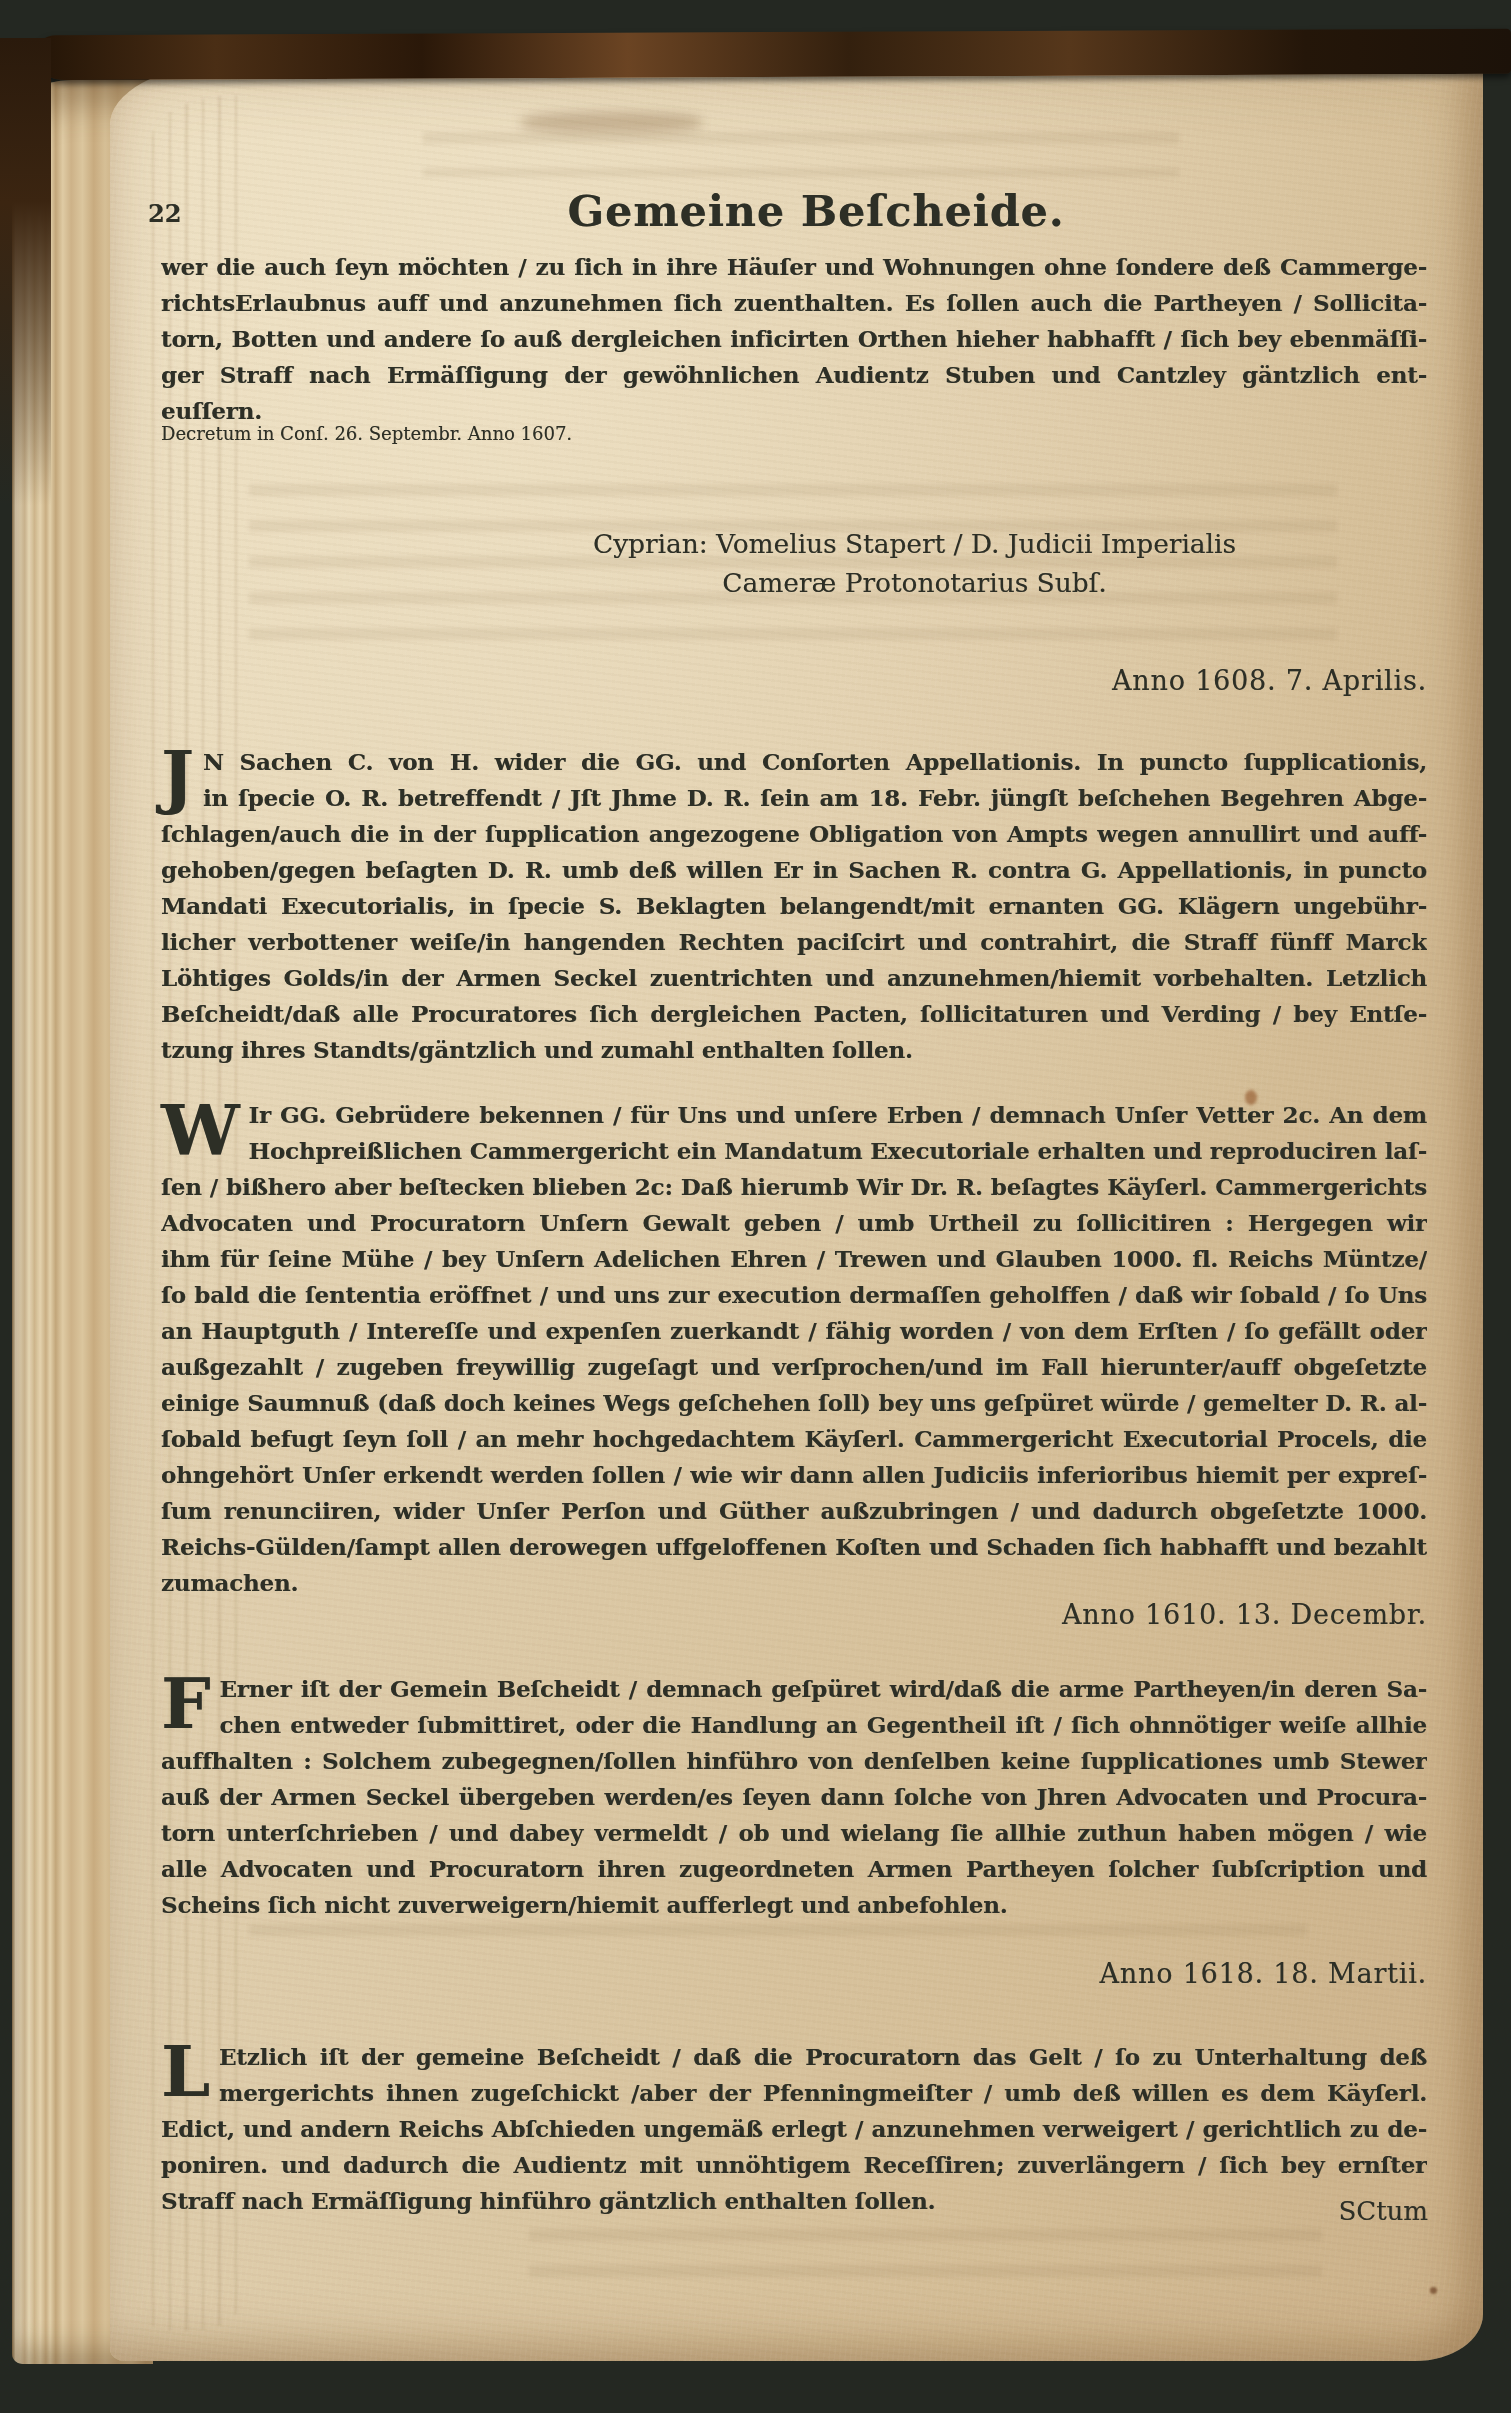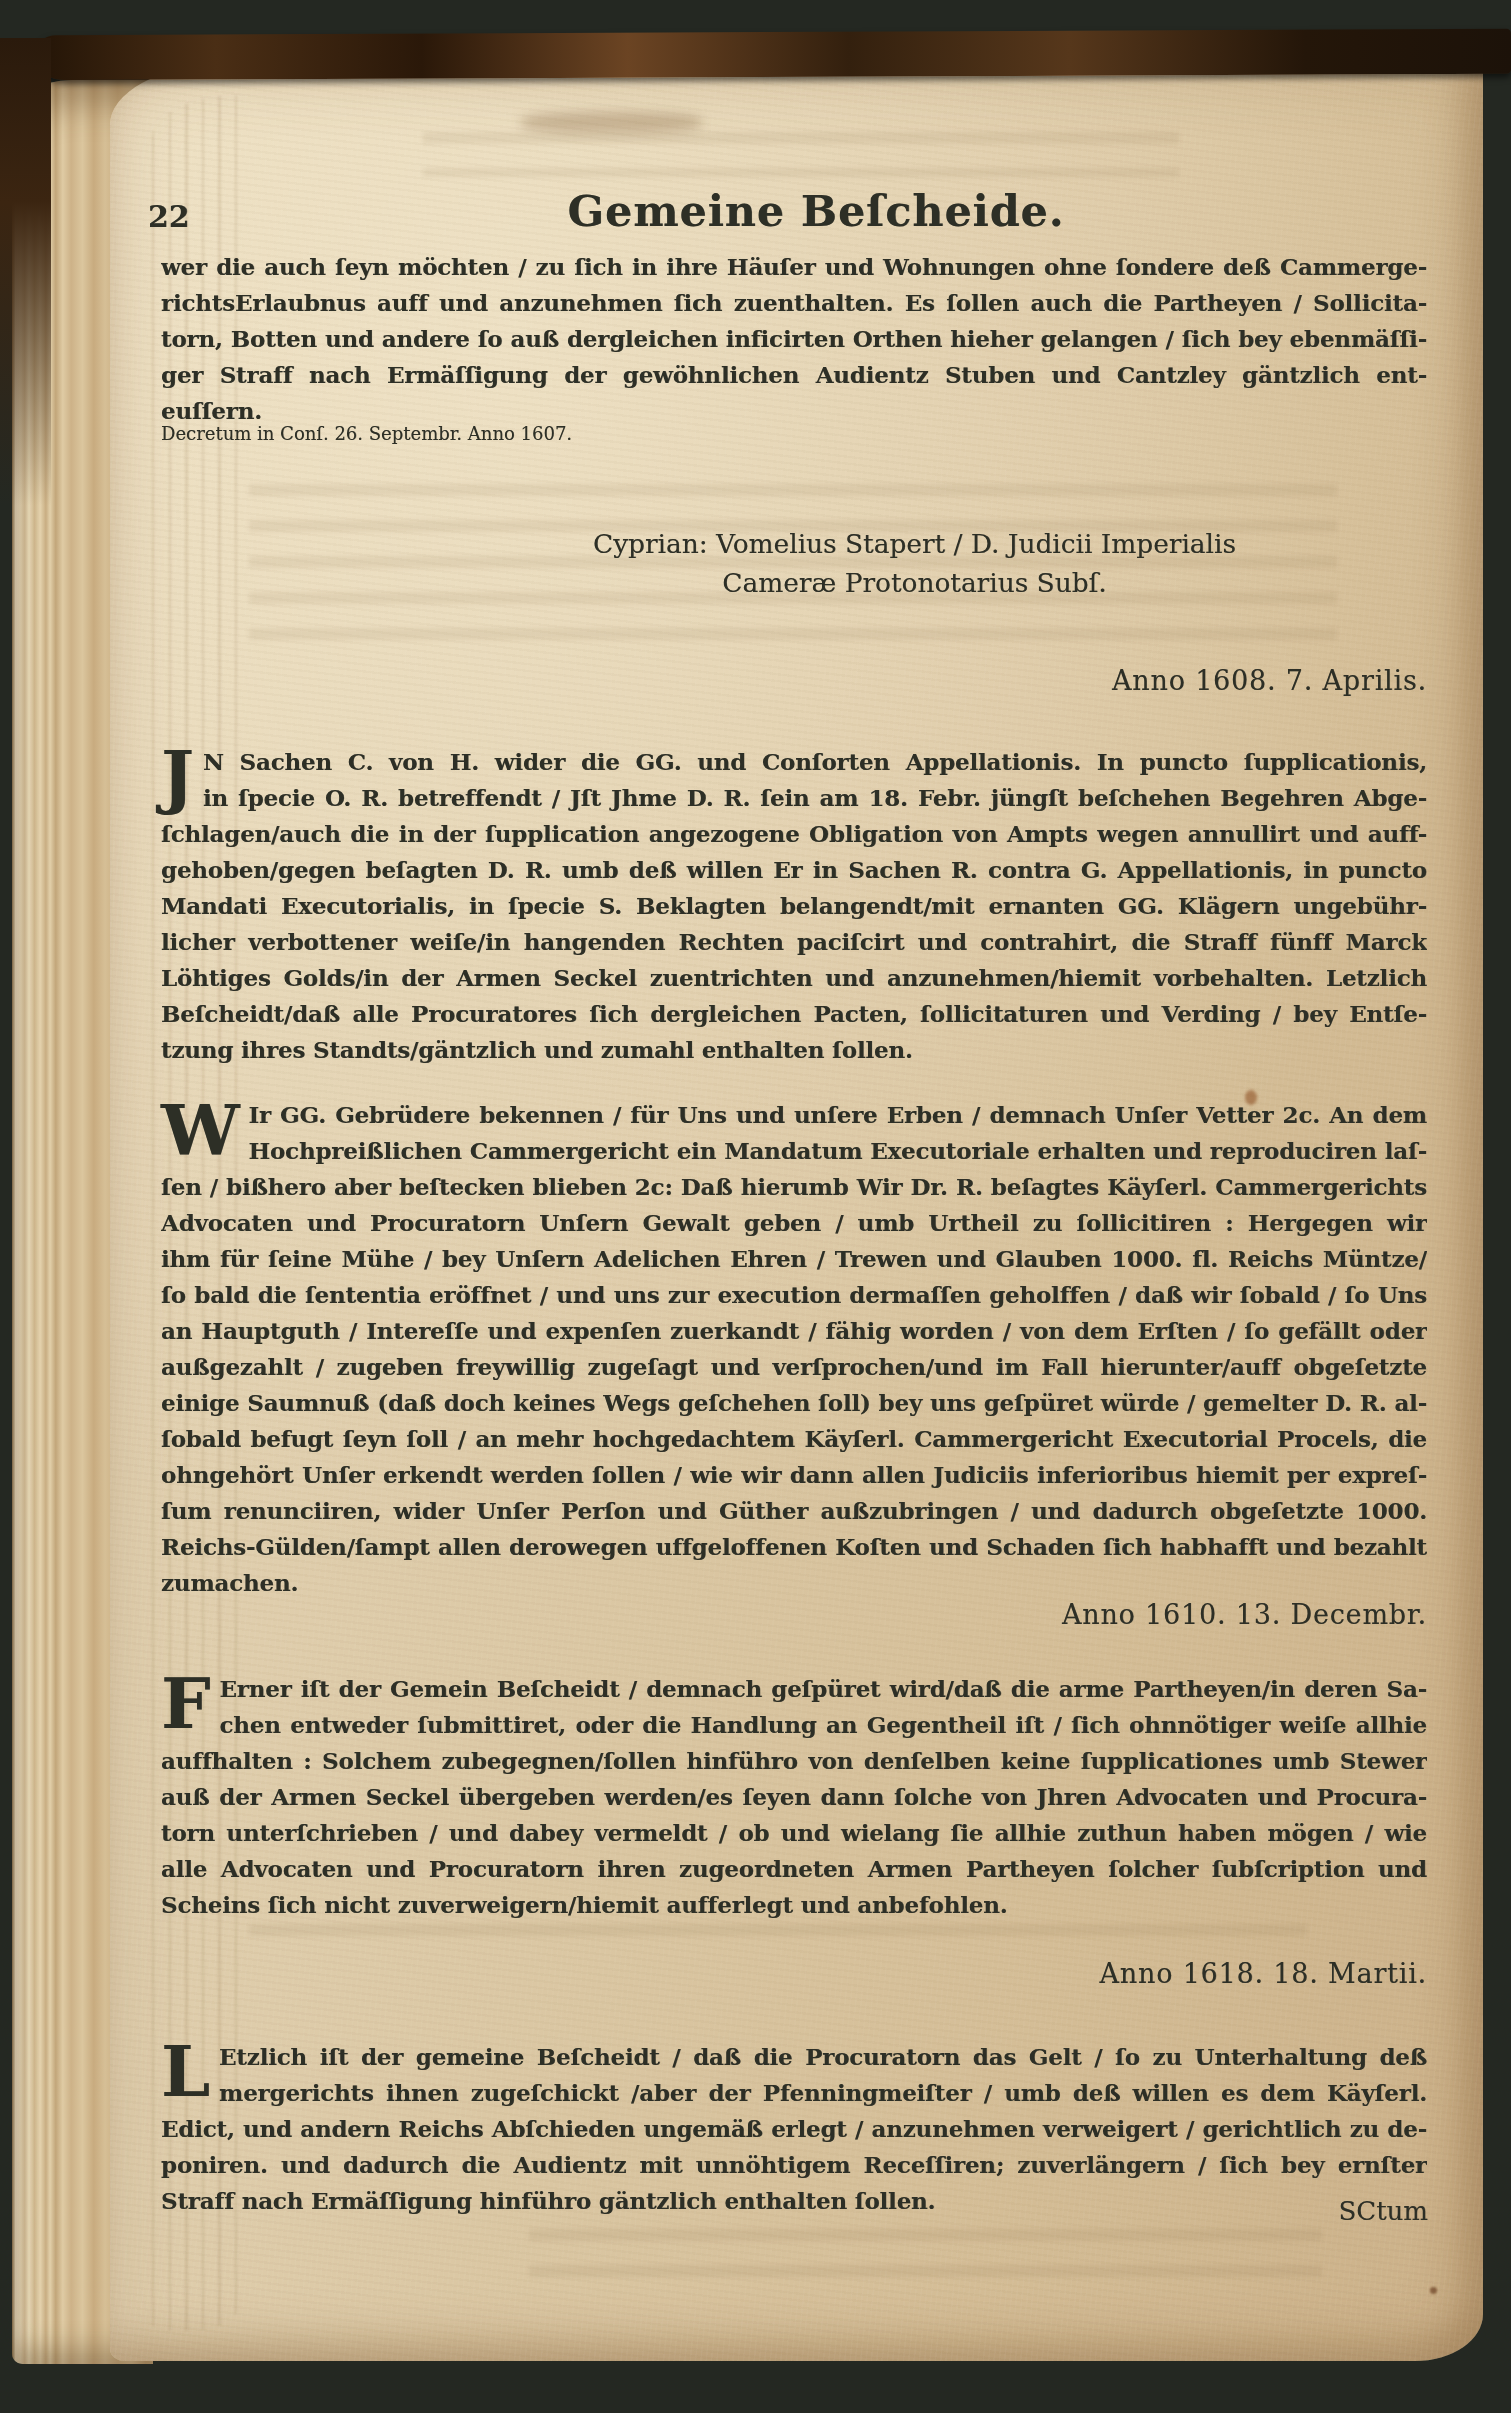"22" .pagenum { font-size: 30px -> 24px }
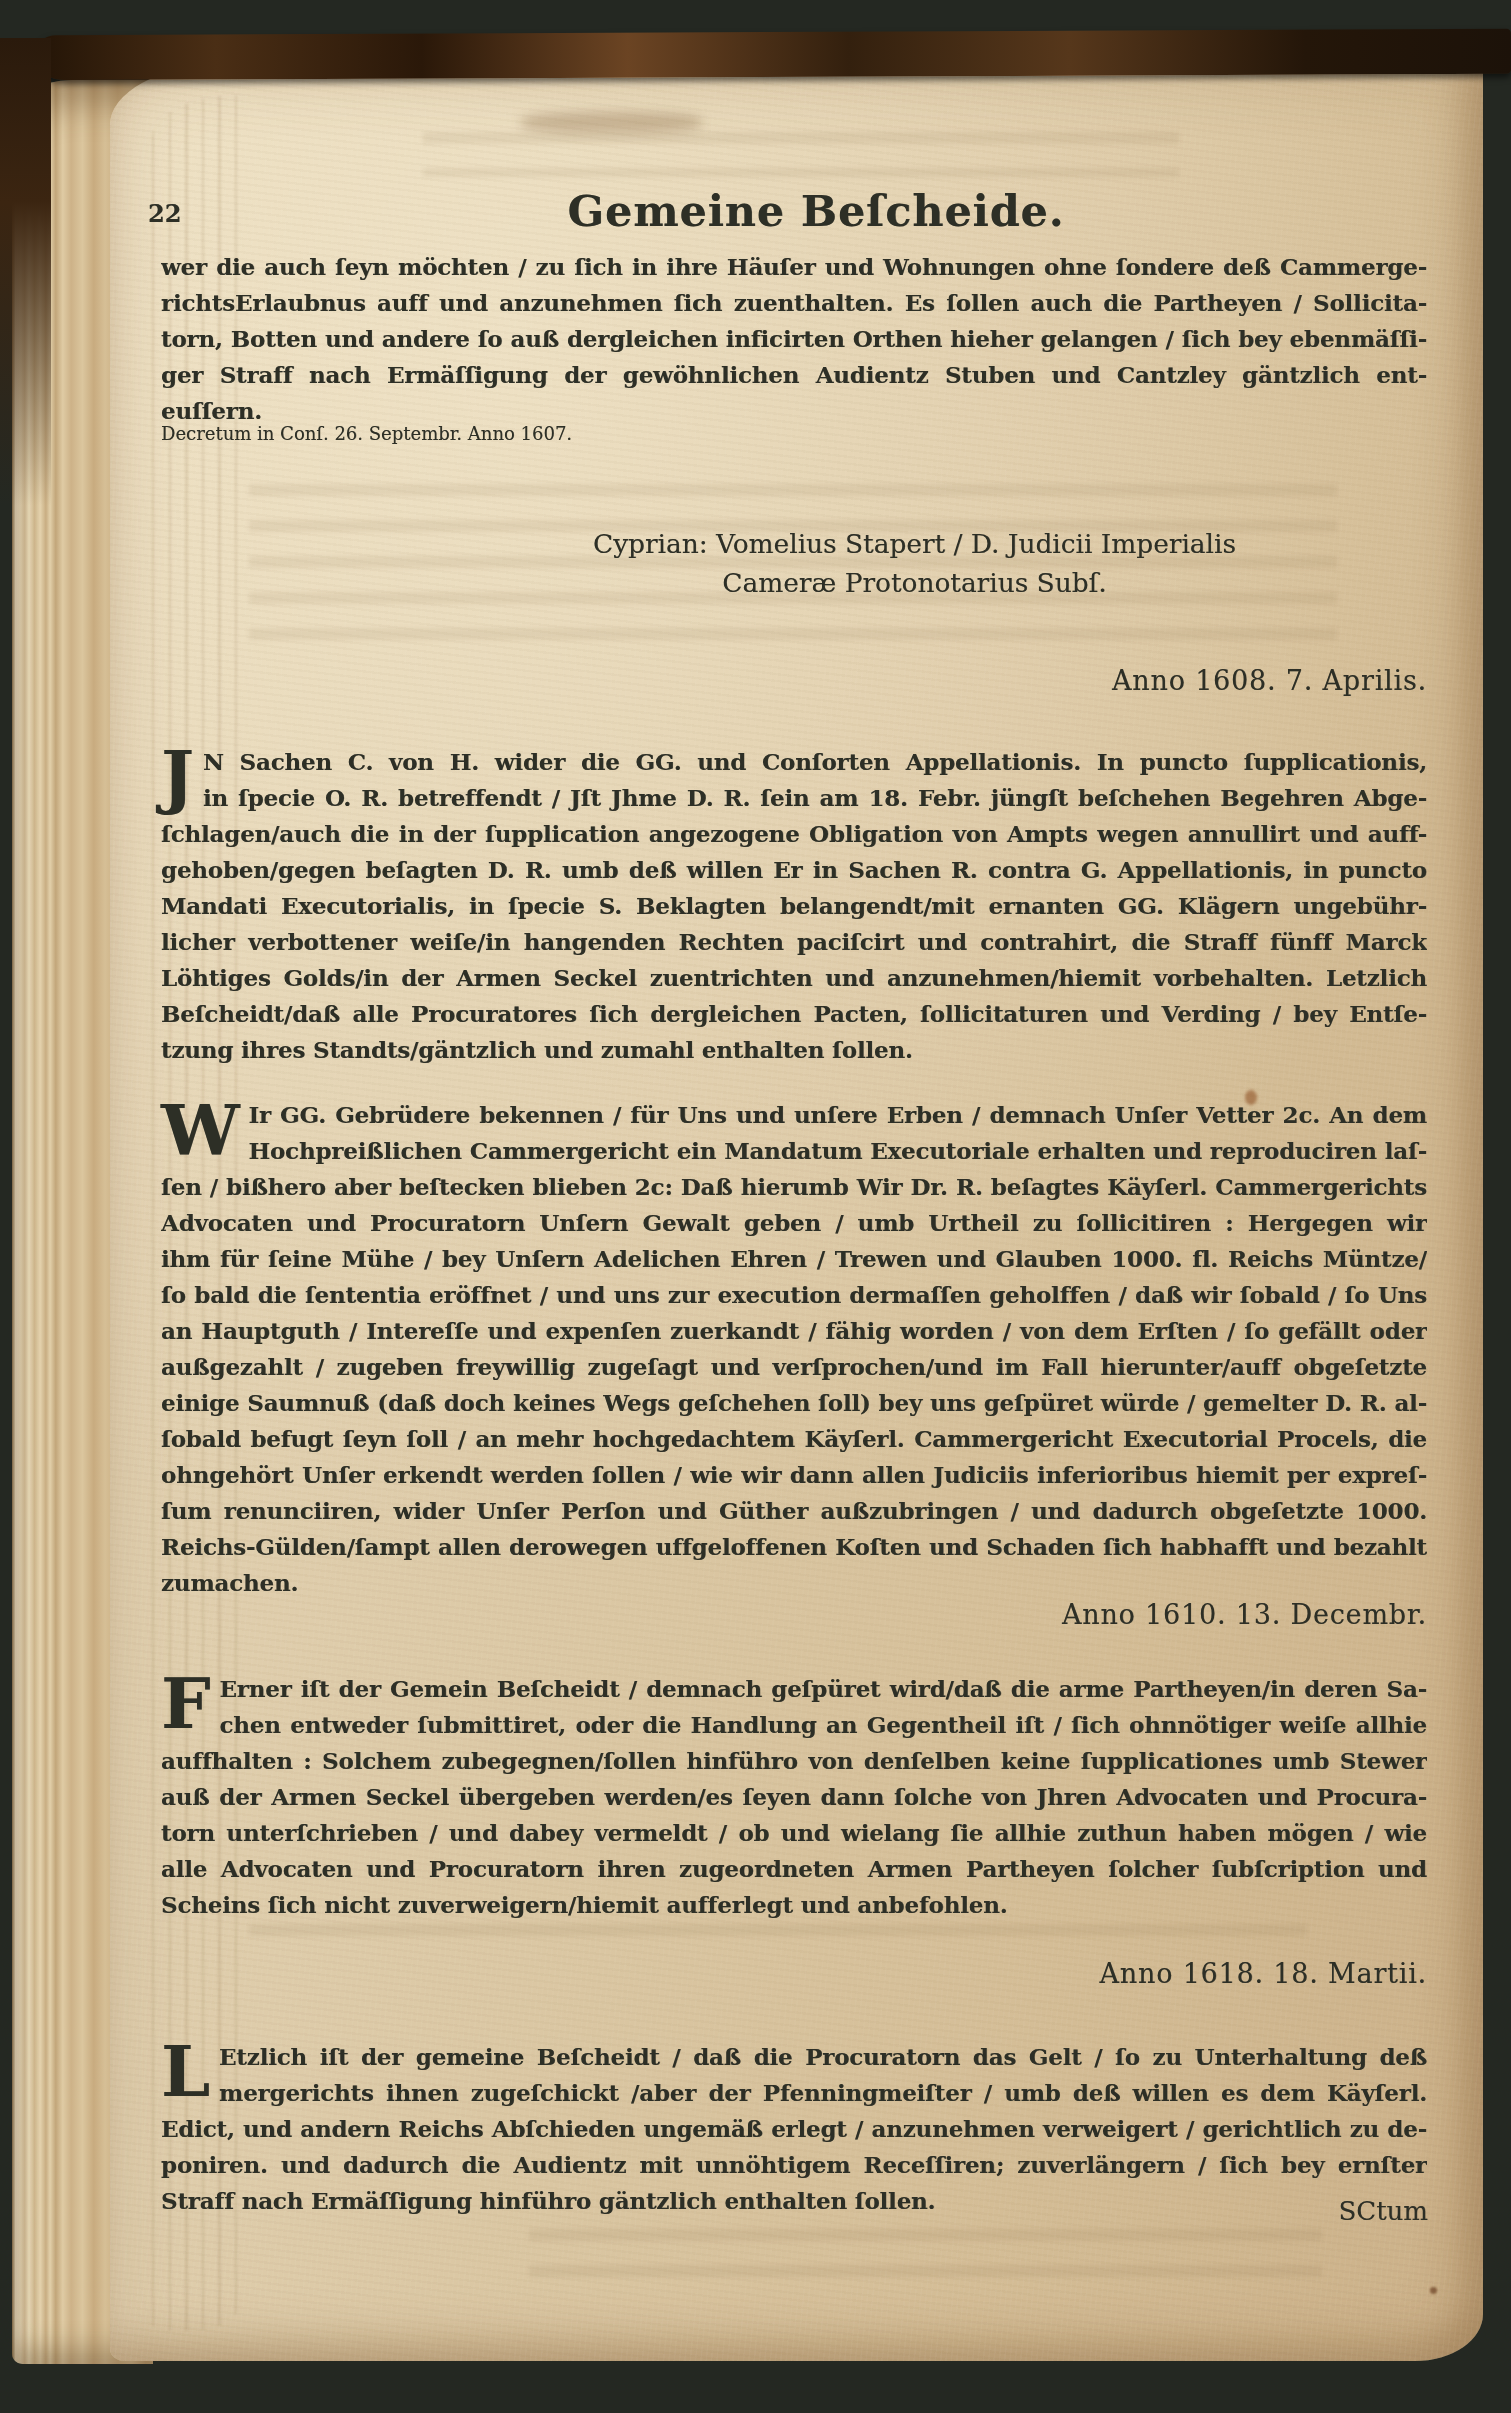"torn, Botten und andere ſo" div.ln { text: gelangen -> habhafft }
